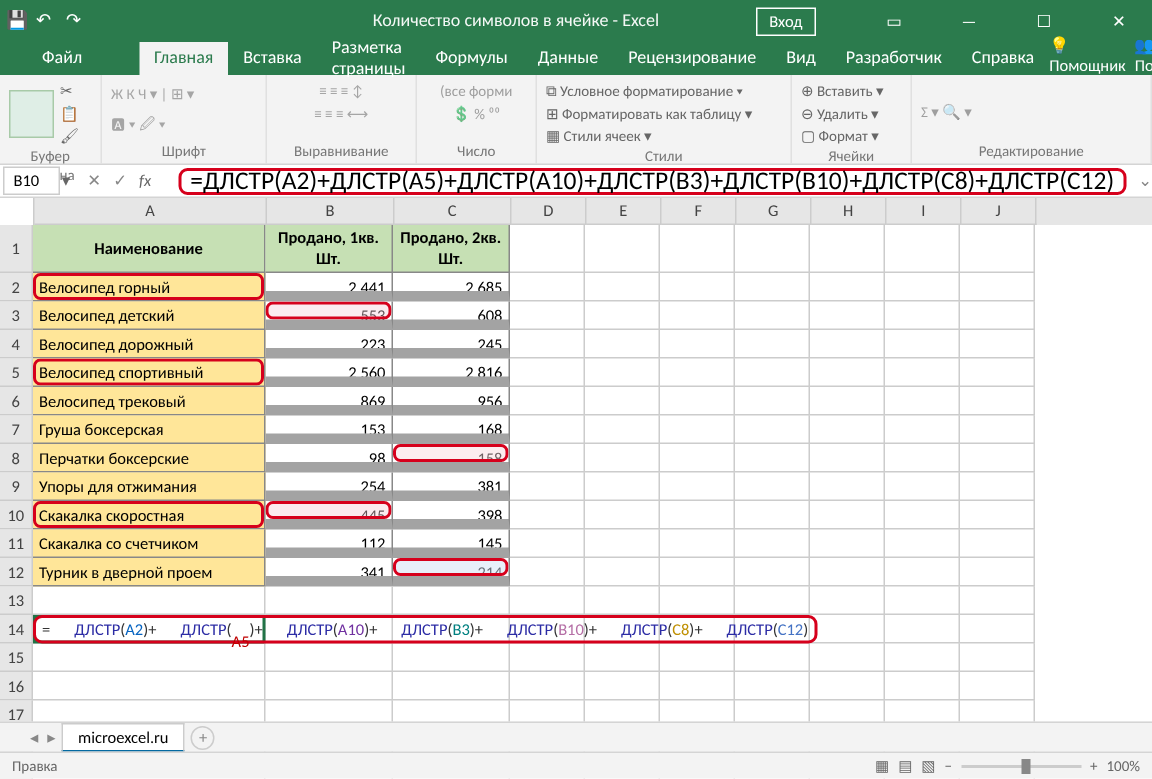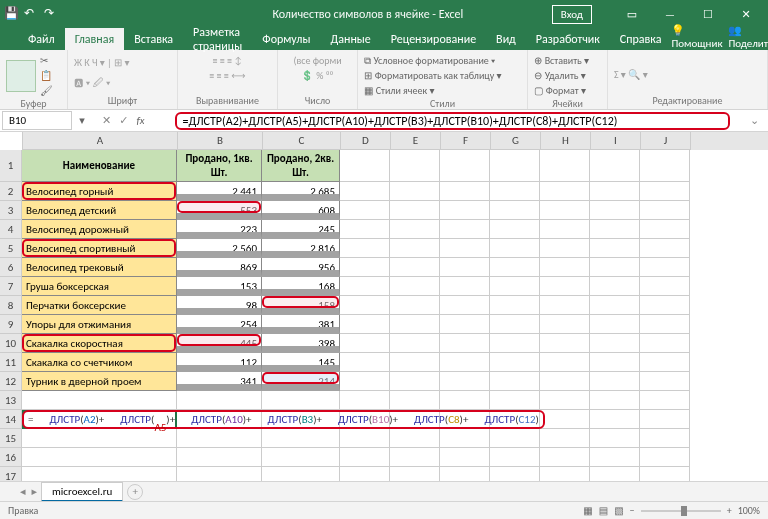"Вход" .titlebar .right { gap: 2px -> 14px }
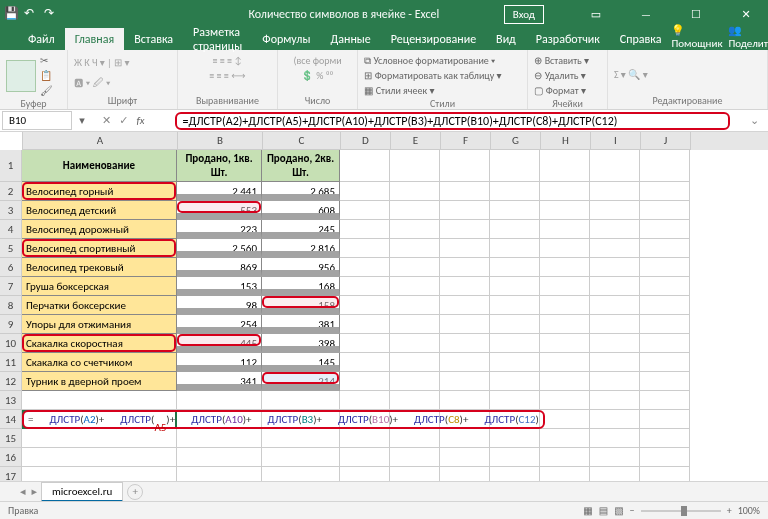"Главная" .ribbon-tab.active { margin-left: none -> 28px }
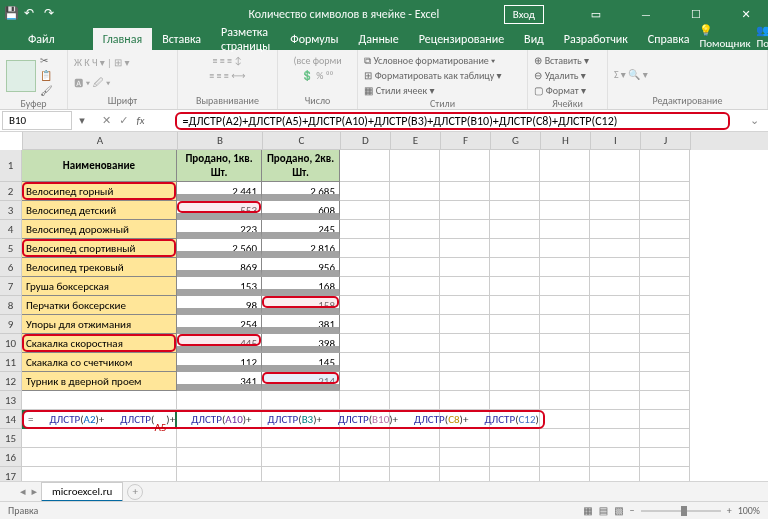"=ДЛСТР(A2)+ДЛСТР(A5)+ДЛСТР(A10)+ДЛСТР(B3" .formula-bar { font-size: 12px -> 17px; margin: 0 20px -> 0 8px }
